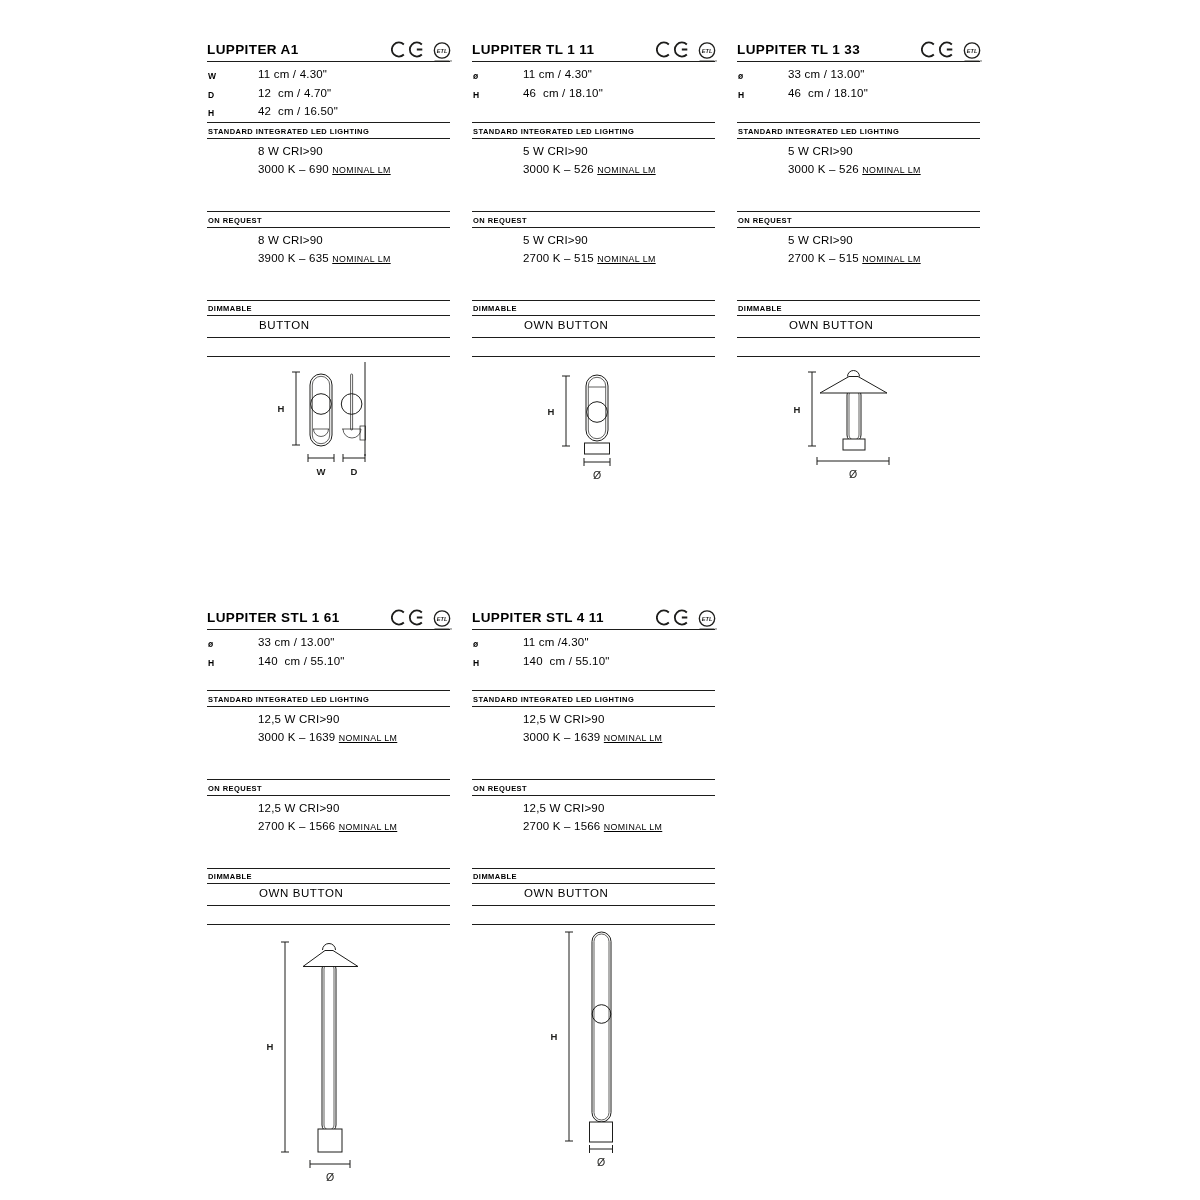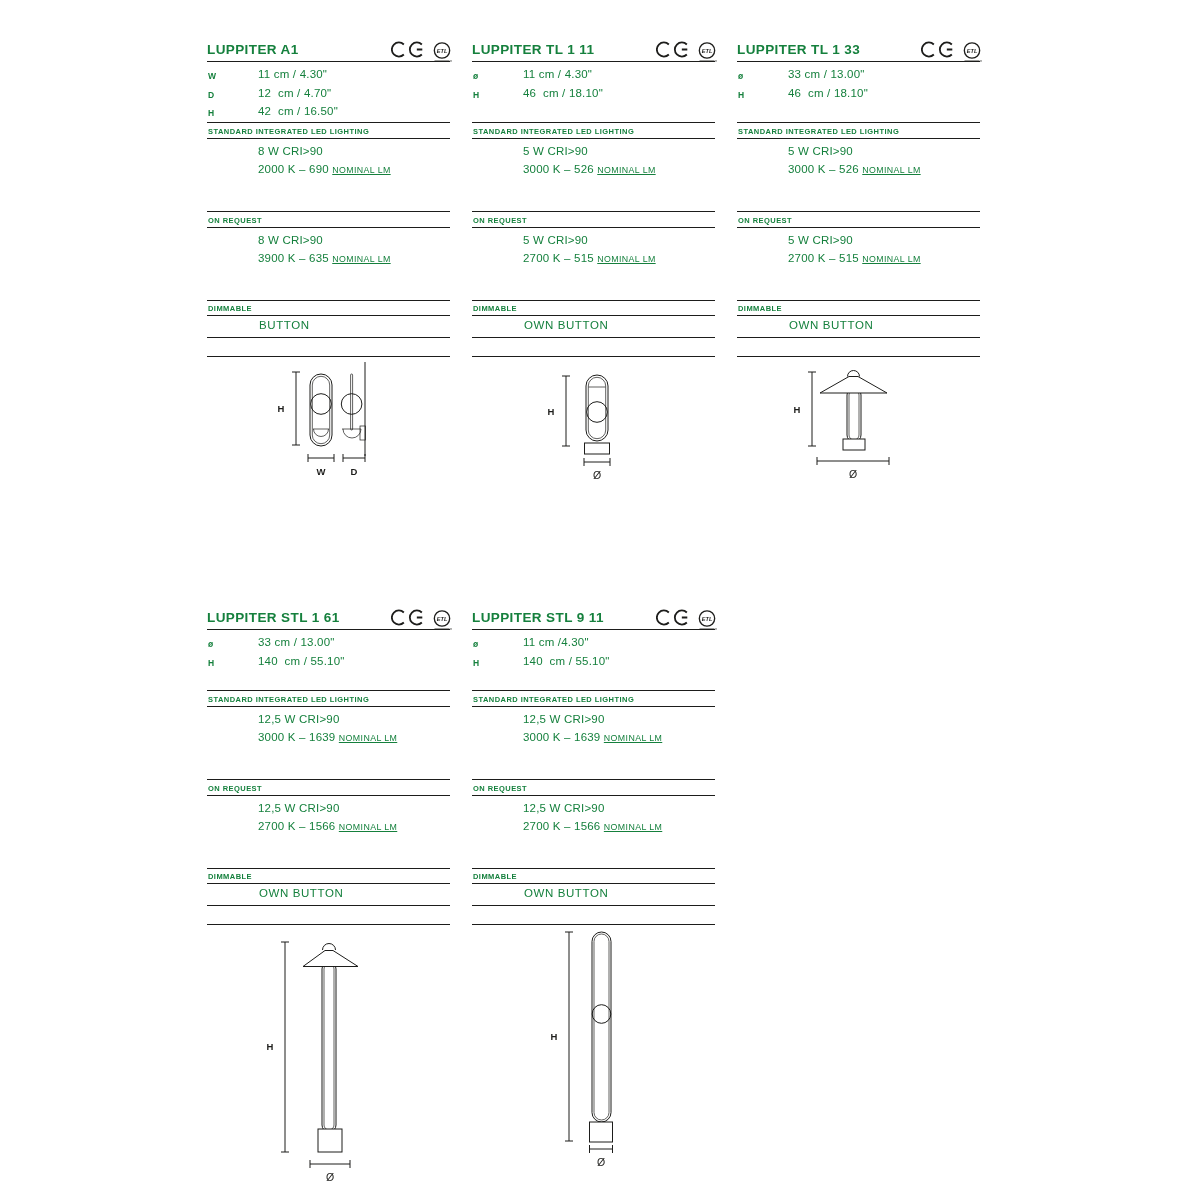"LUPPITER A1" .sheet { color: #15803d -> #000000 }
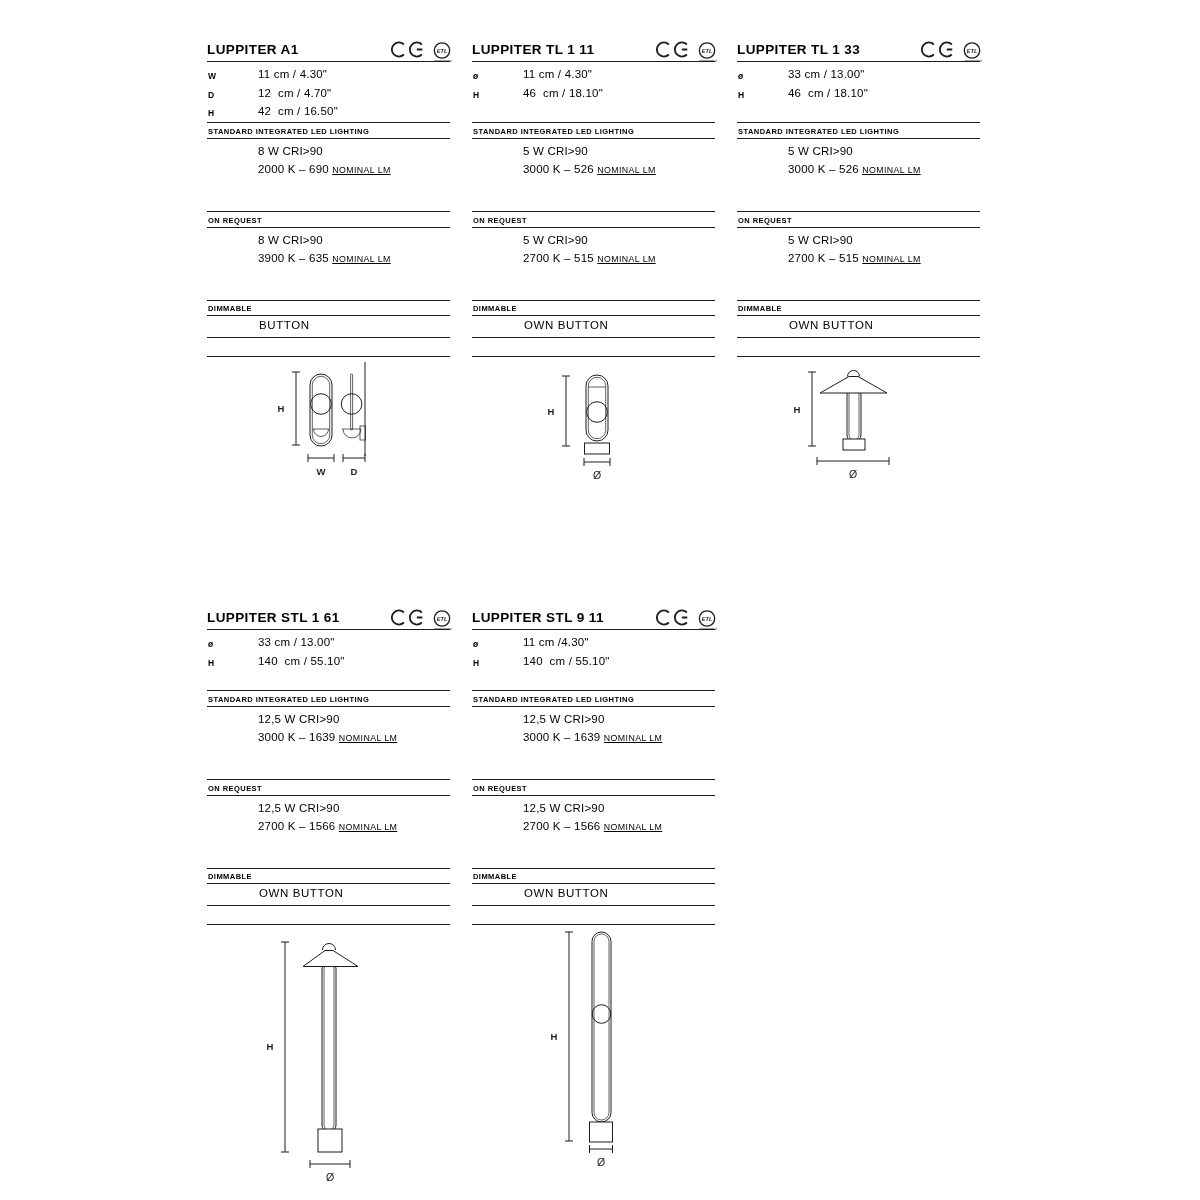"2000 K – 690" span { text: 2000 -> 3000 }
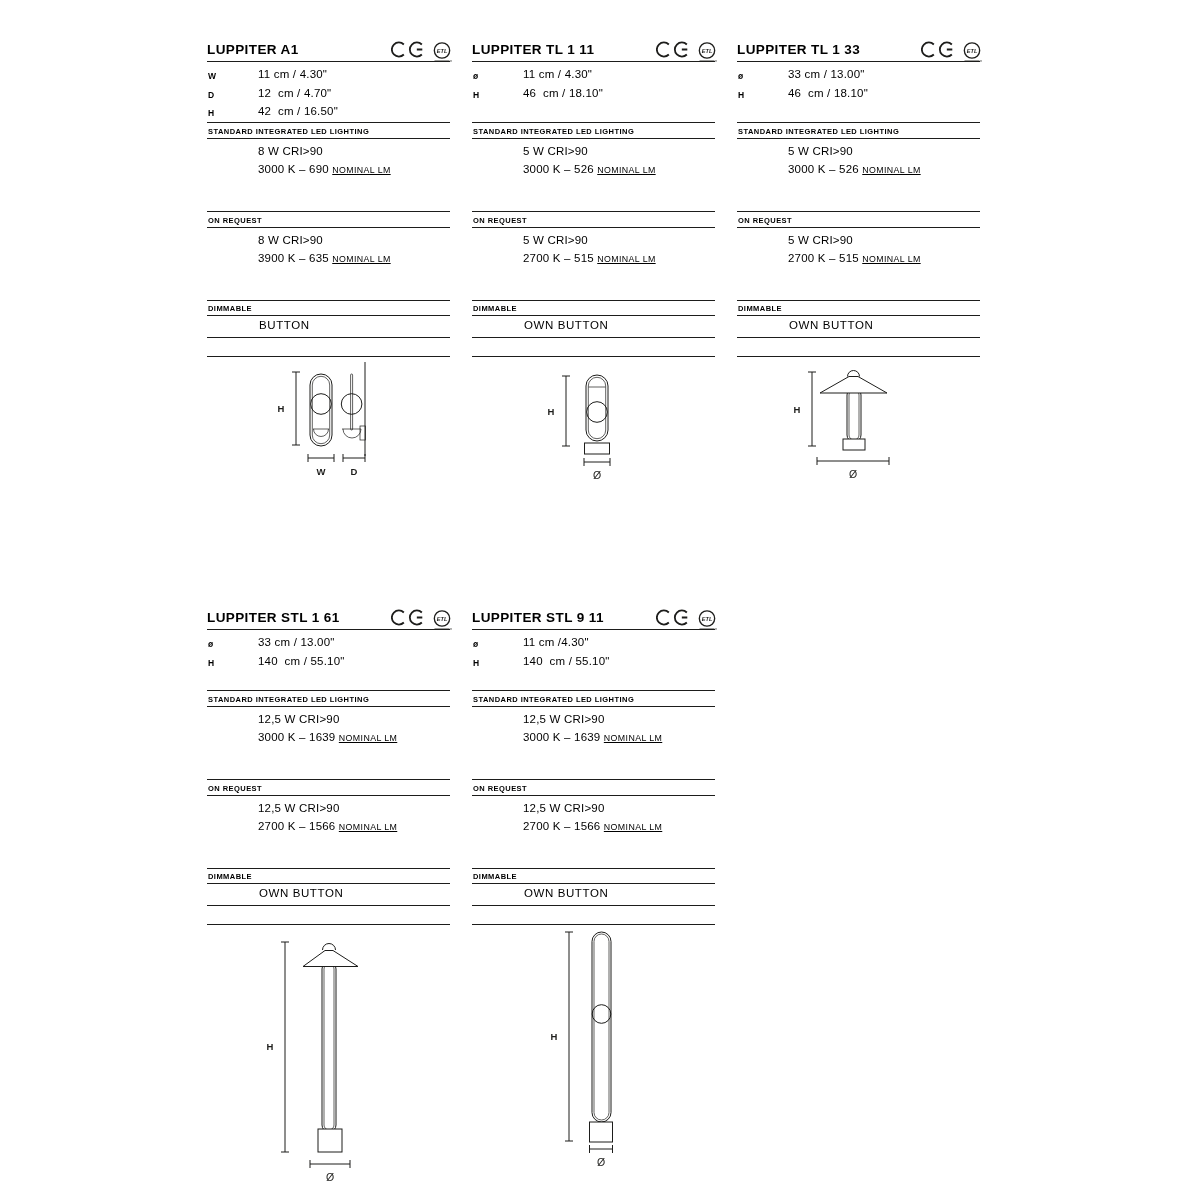"LUPPITER STL 9 11" h2.title { text: 9 -> 4 }
